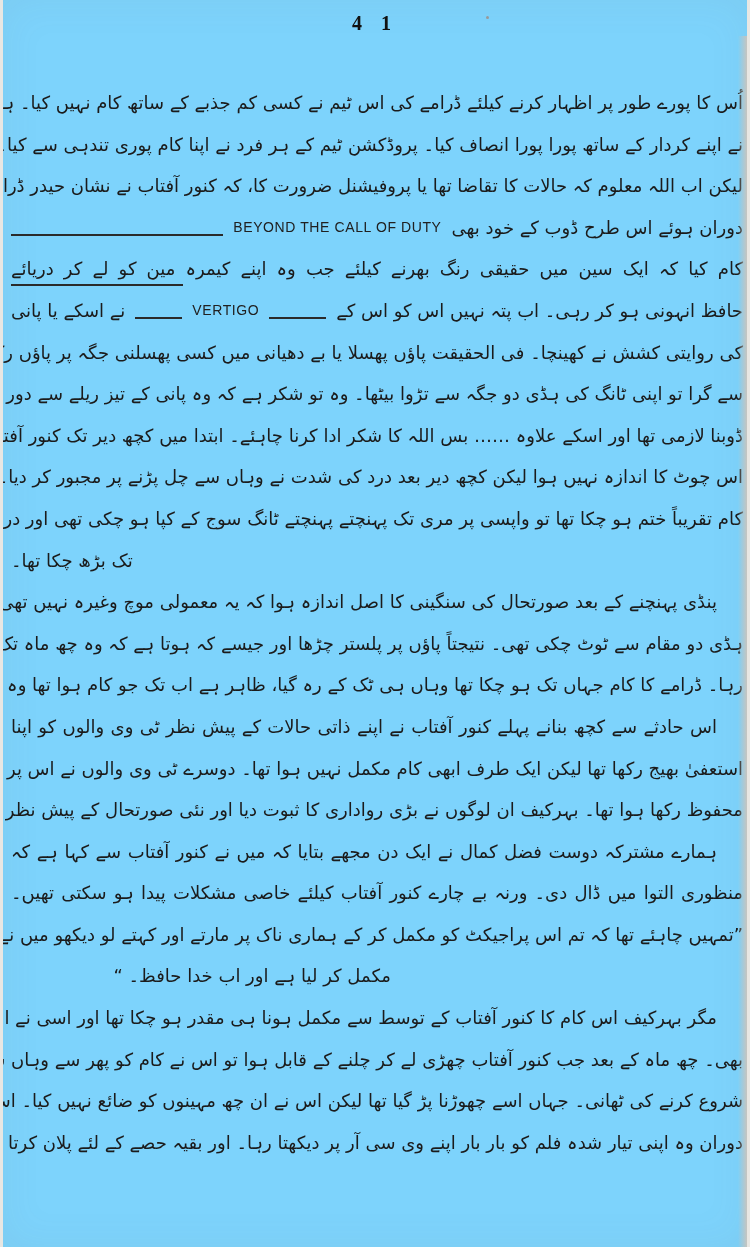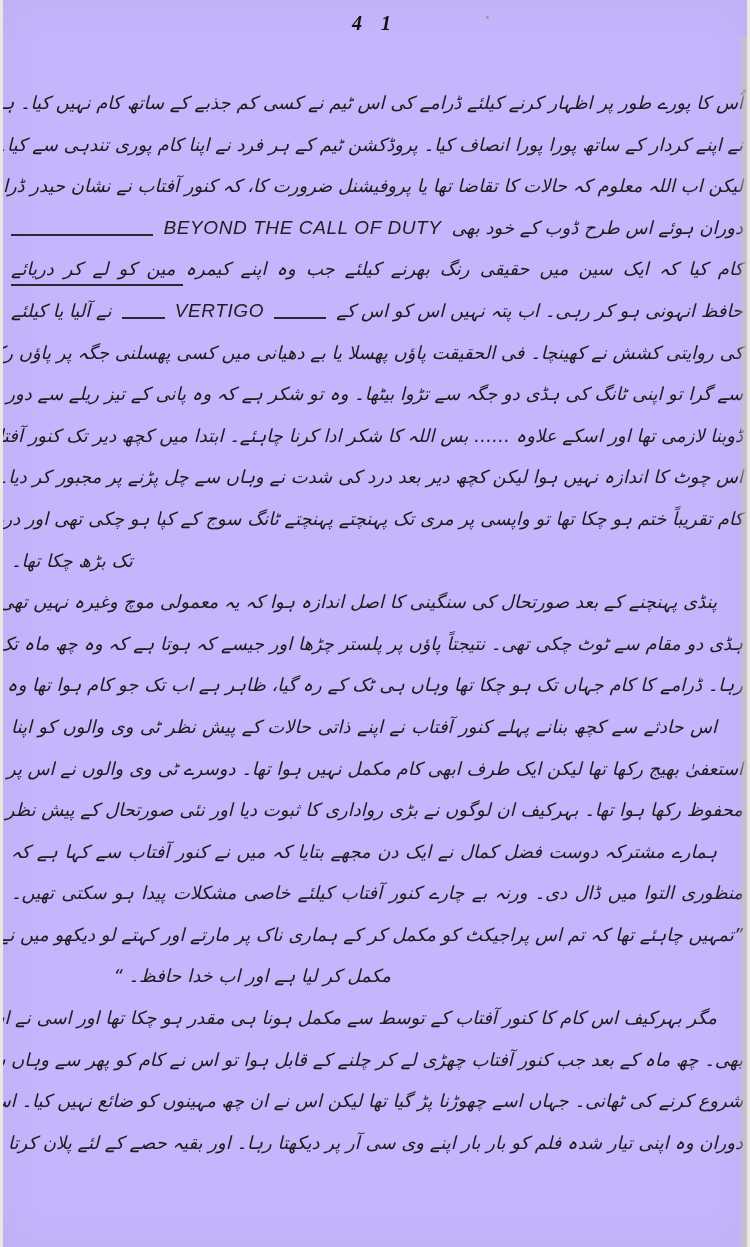"4 1" .page { background: #c4b5fd -> #7dd3fc; font-style: italic -> none }
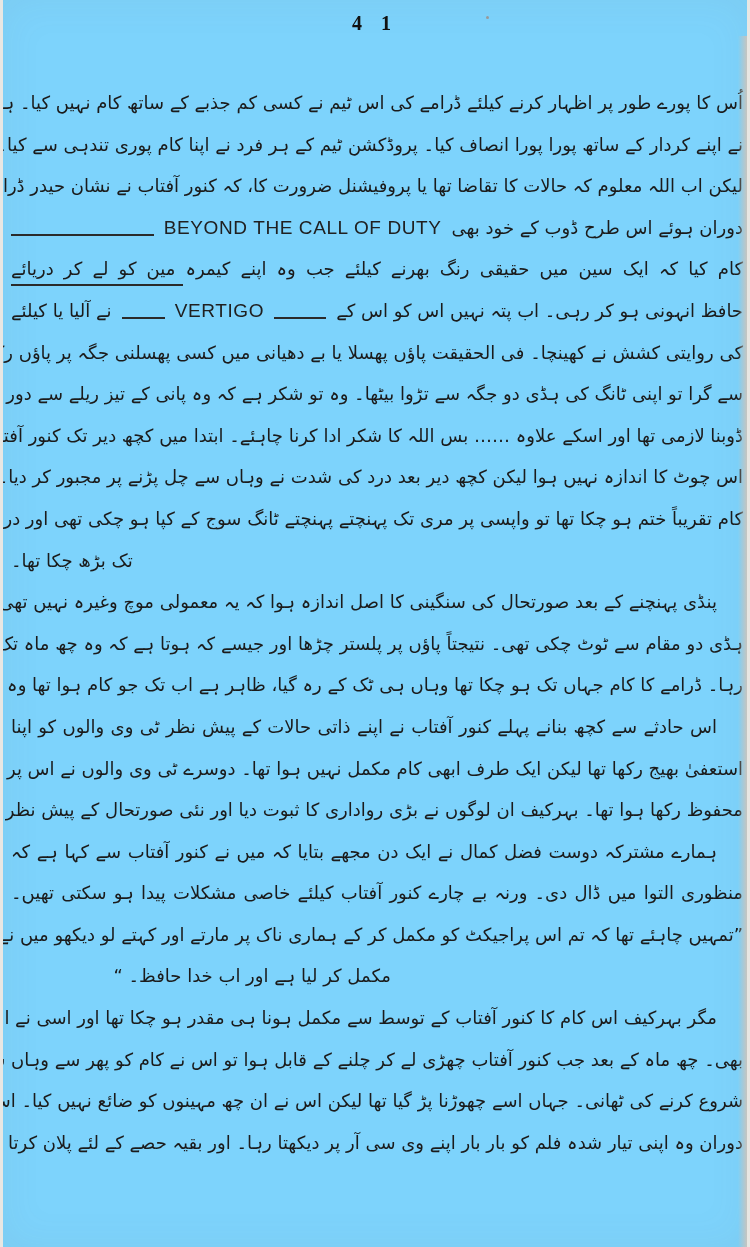"BEYOND THE CALL OF DUTY" .latin { font-size: 19px -> 14px }
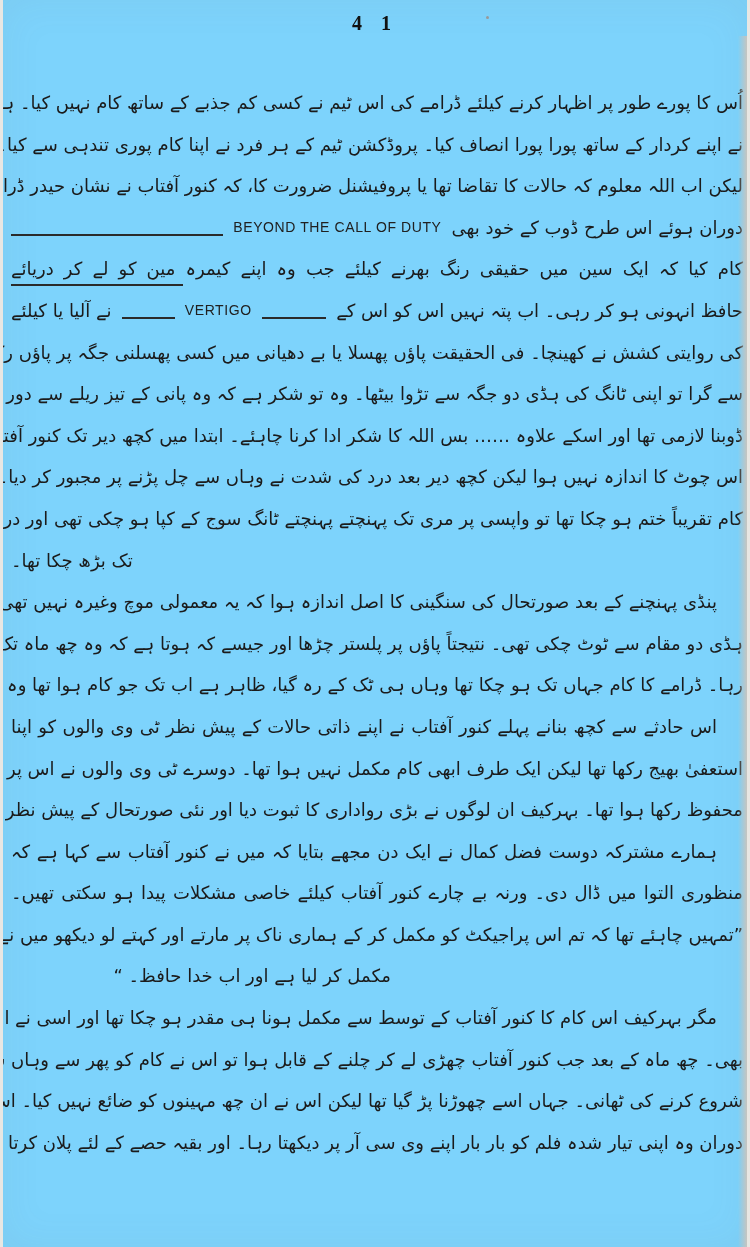"نے آلیا یا کیلئے" span.urdu { text: آلیا یا کیلئے -> اسکے یا پانی }
